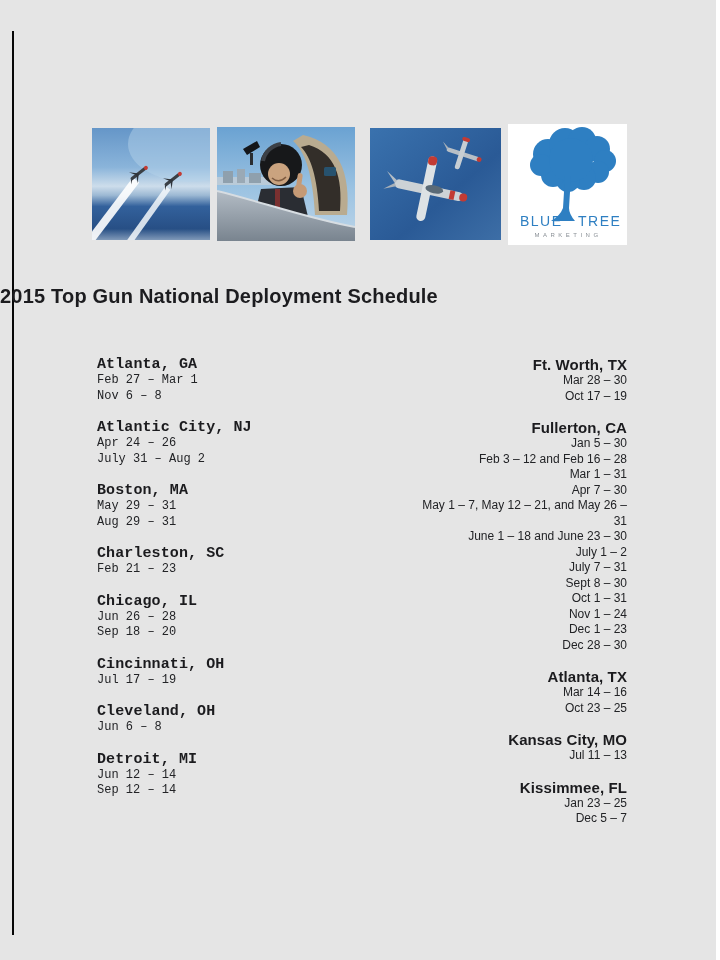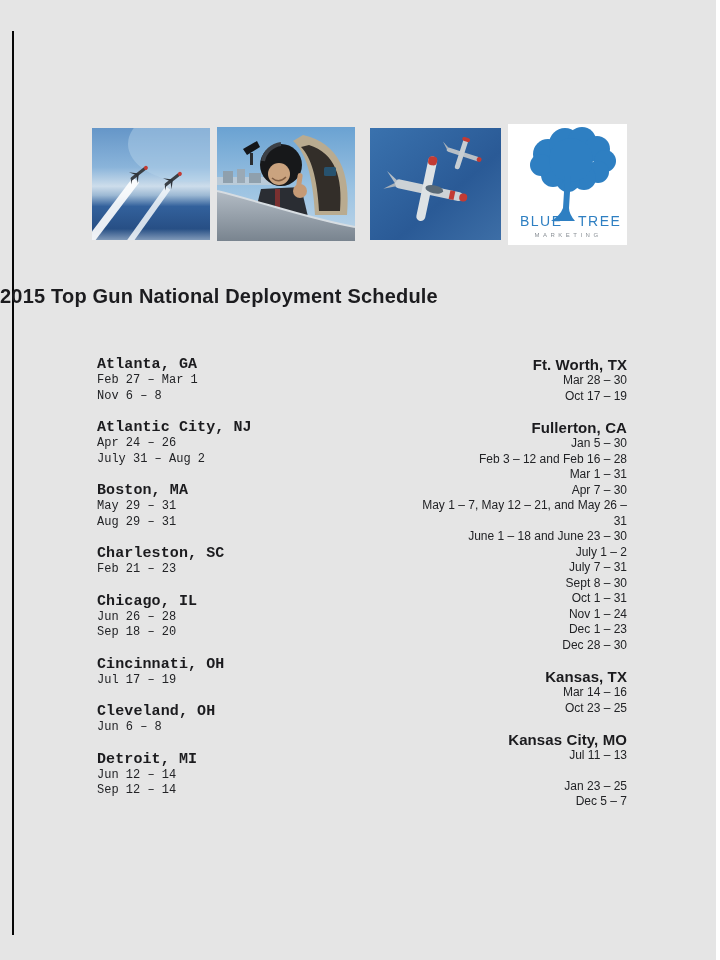"Kansas, TX" div.city { text: Kansas -> Atlanta }
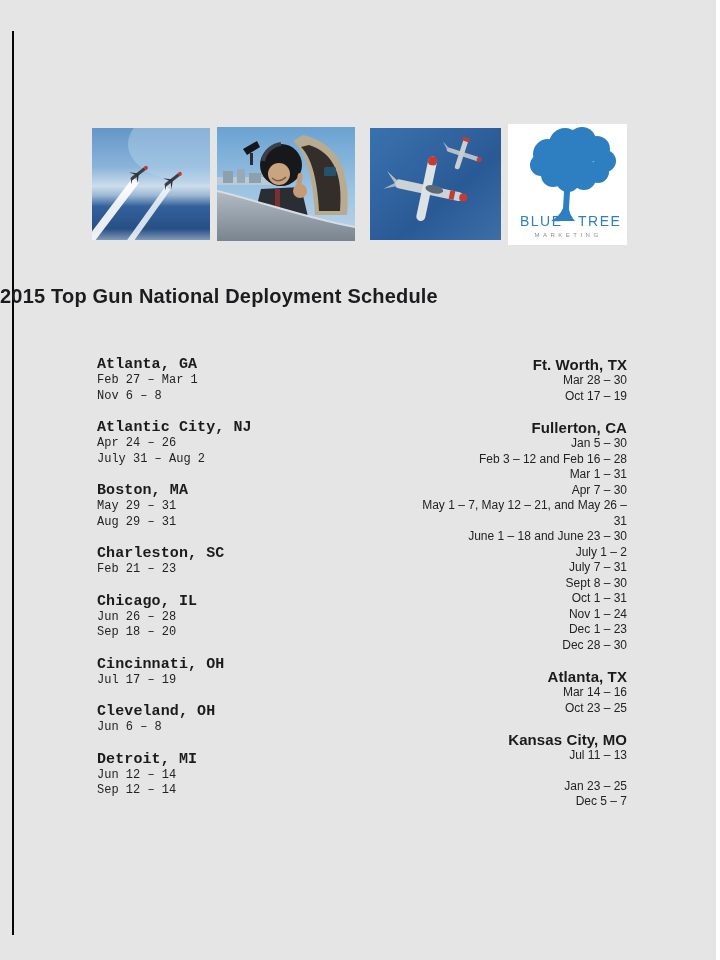"Kissimmee, FL" div.city { html: none -> <div>Kissimmee, FL</div> }
